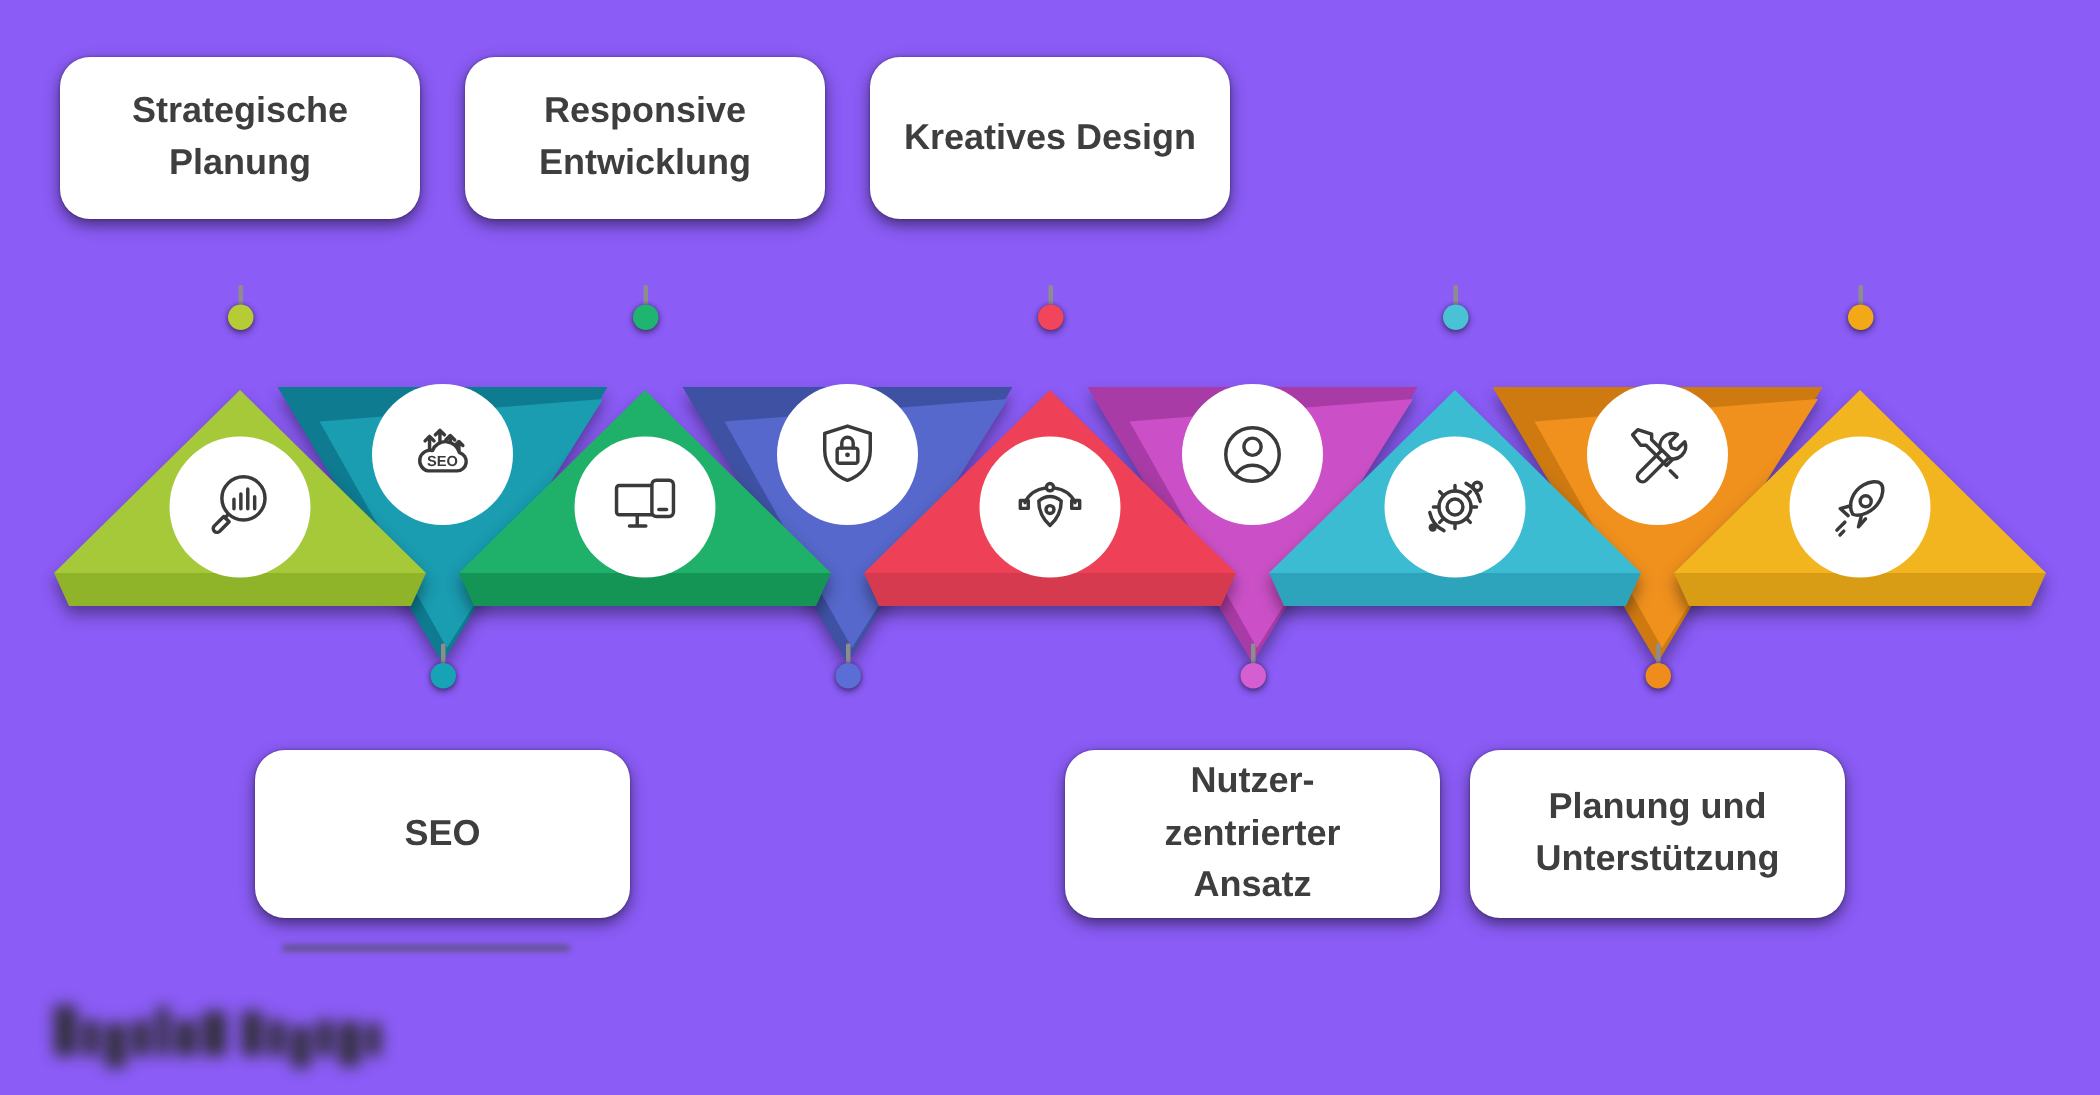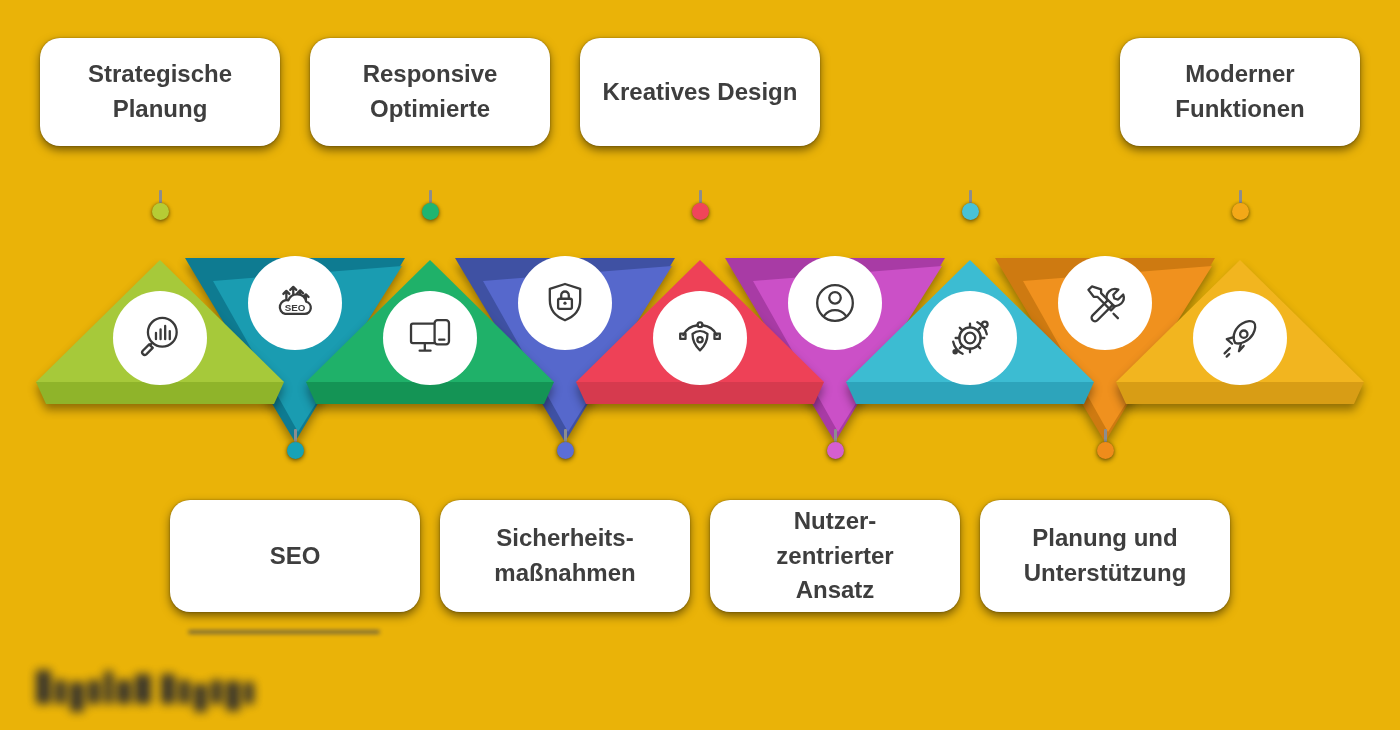"Strategische" #stage { background: #eab308 -> #8b5cf6 }
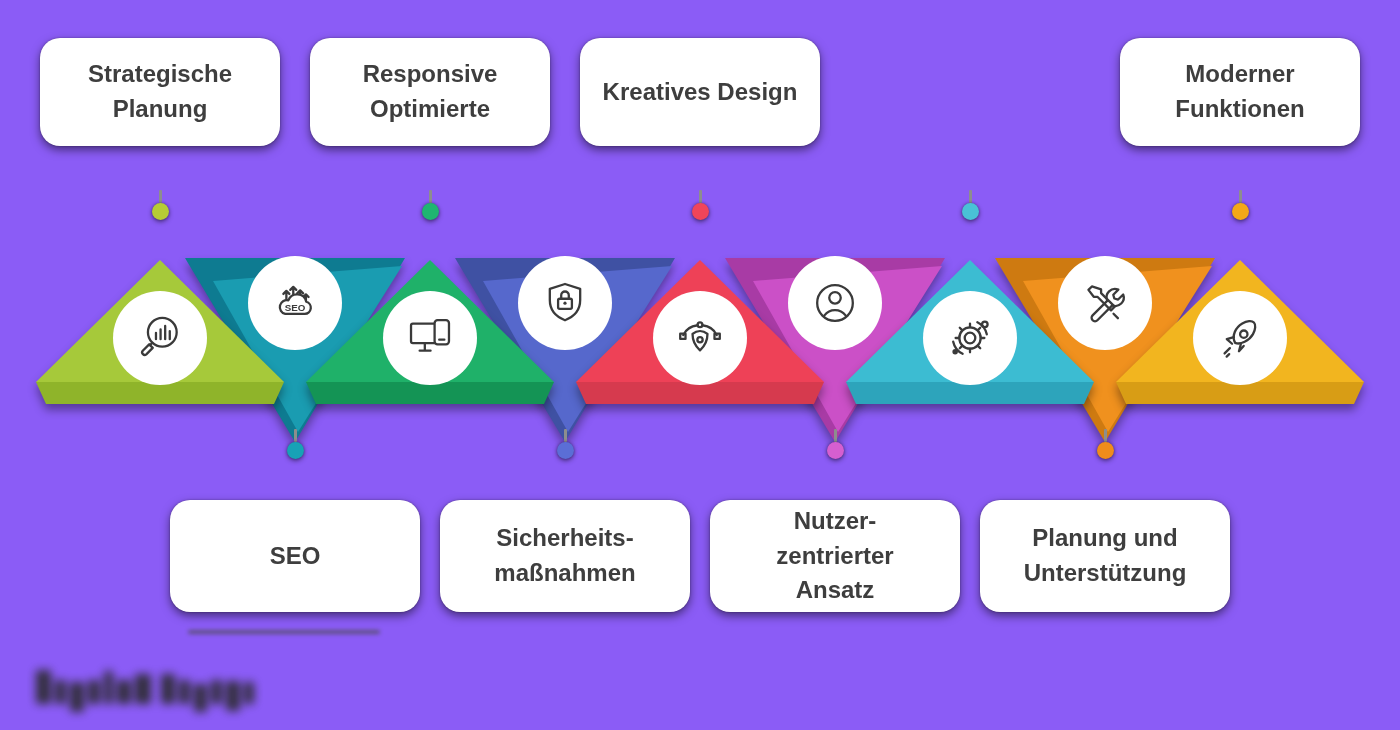"Responsive" div.box { text: Optimierte -> Entwicklung }
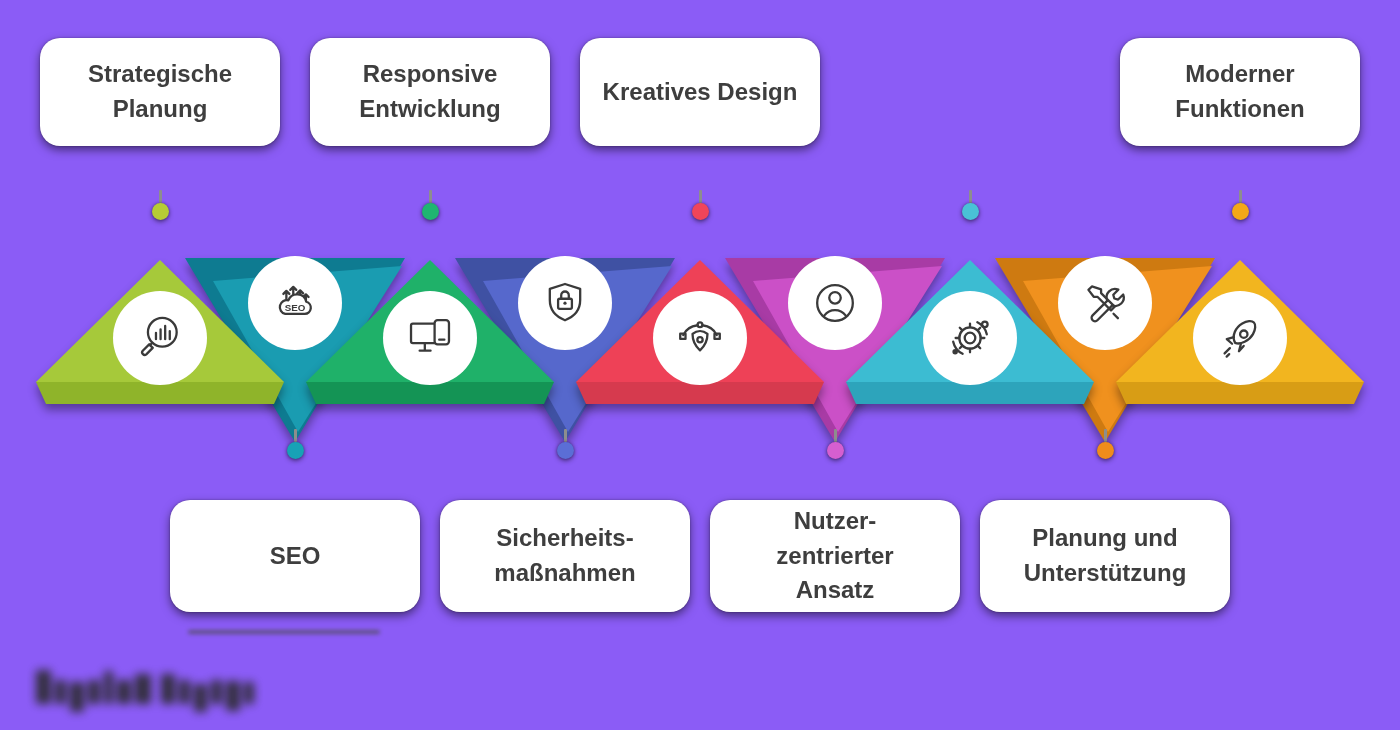"Moderner" div.box { html: <div>Moderner Funktionen</div> -> none }
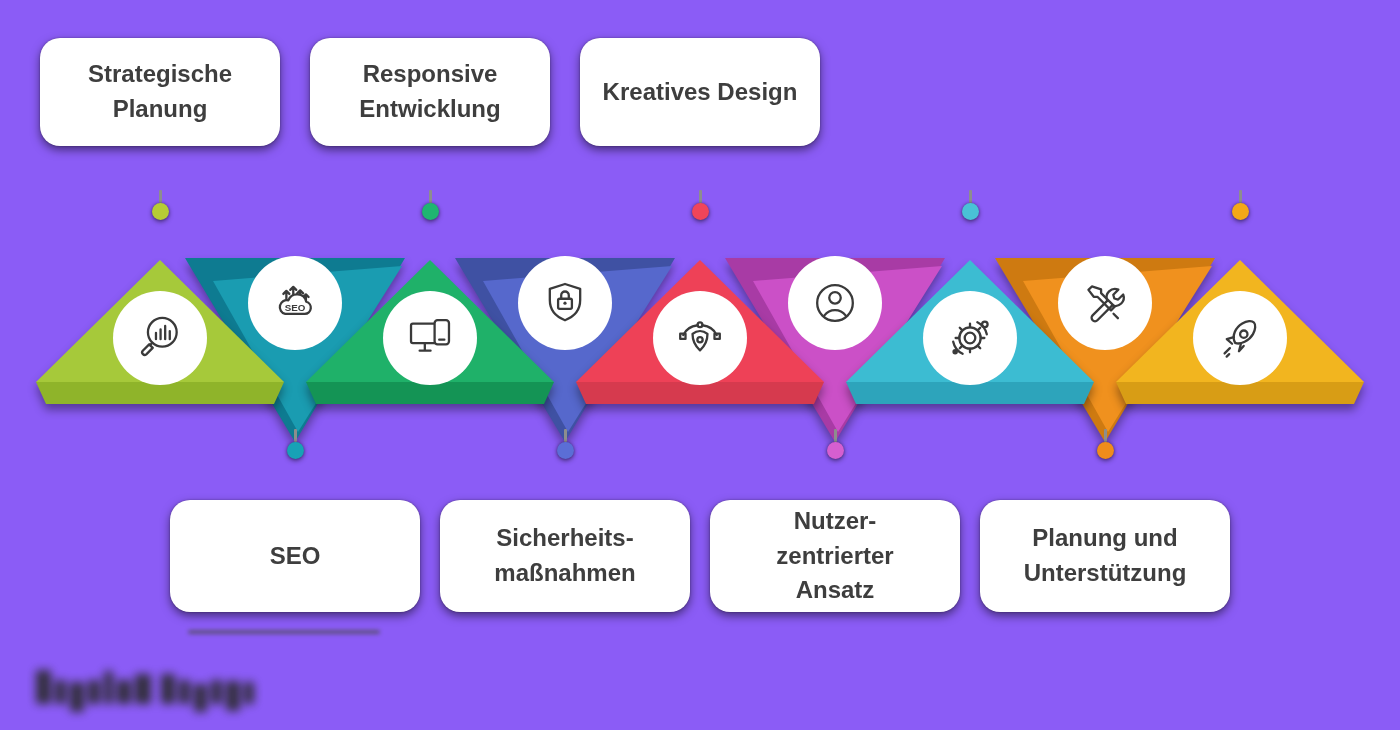"Sicherheits-" div.box { html: <div>Sicherheits- maßnahmen</div> -> none }
